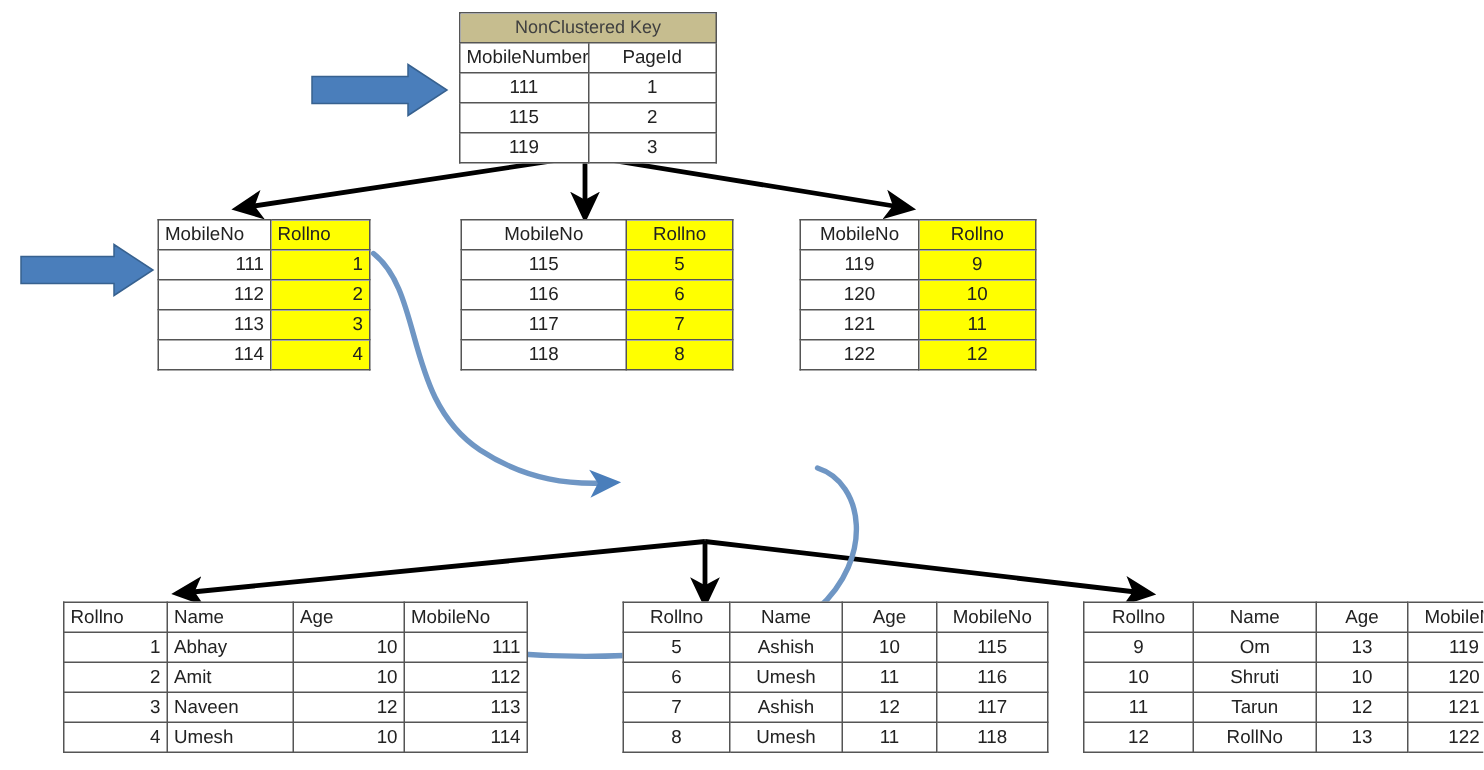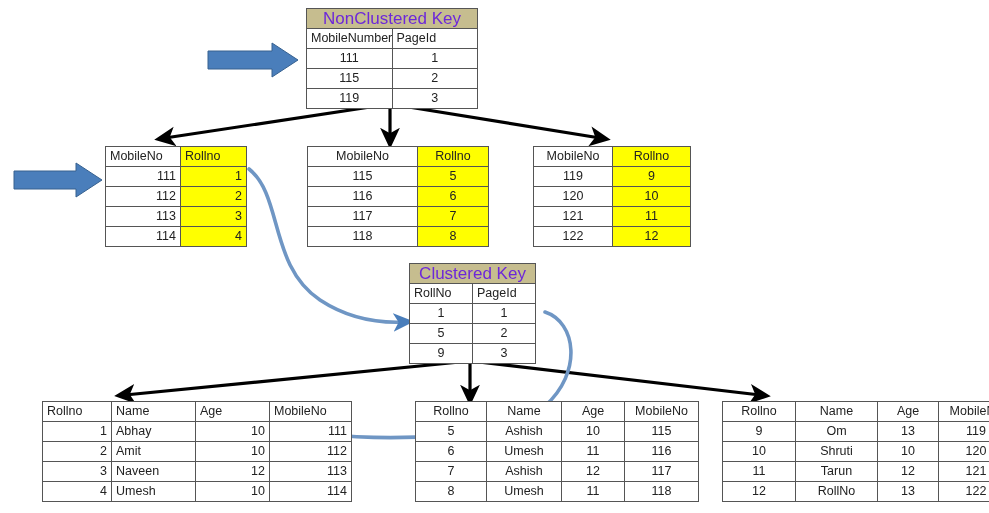"NonClustered Key" .title-band { color: #6d28d9 -> #404040; font-size: 17px -> 12px }
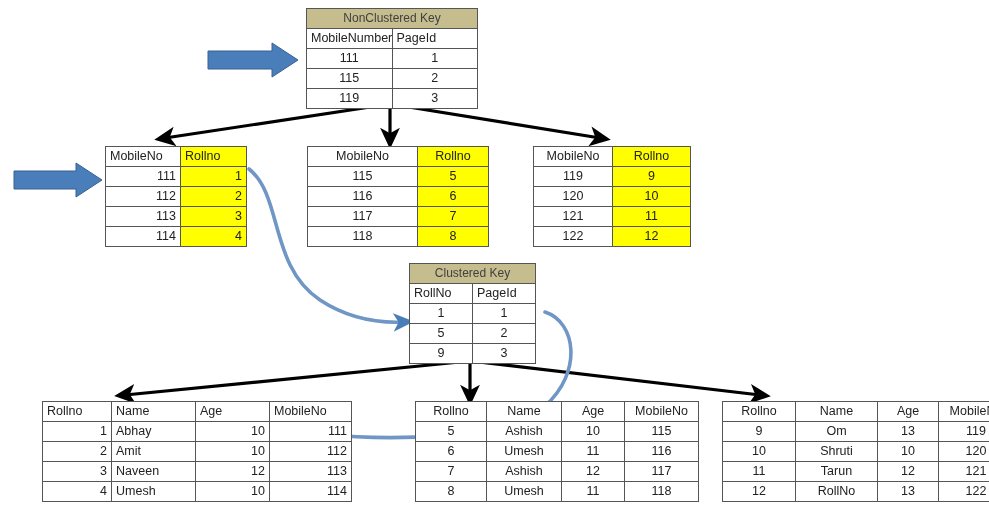"MobileNumber" .hdr { text-align: left -> center }
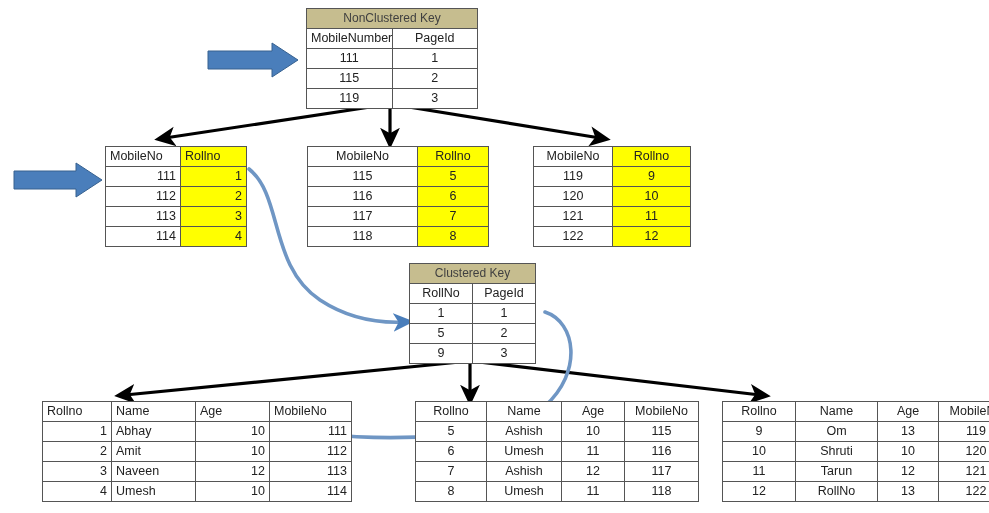"Clustered Key" table.idx { html: <table> <tbody> <tr> <td>Clustered Key</td> </tr> <tr> <td>RollNo</td> <td>PageId</td> </tr> <tr> <td>1</td> <td>1</td> </tr> <tr> <td>5</td> <td>2</td> </tr> <tr> <td>9</td> <td>3</td> </tr> </tbody> </table> -> none }
